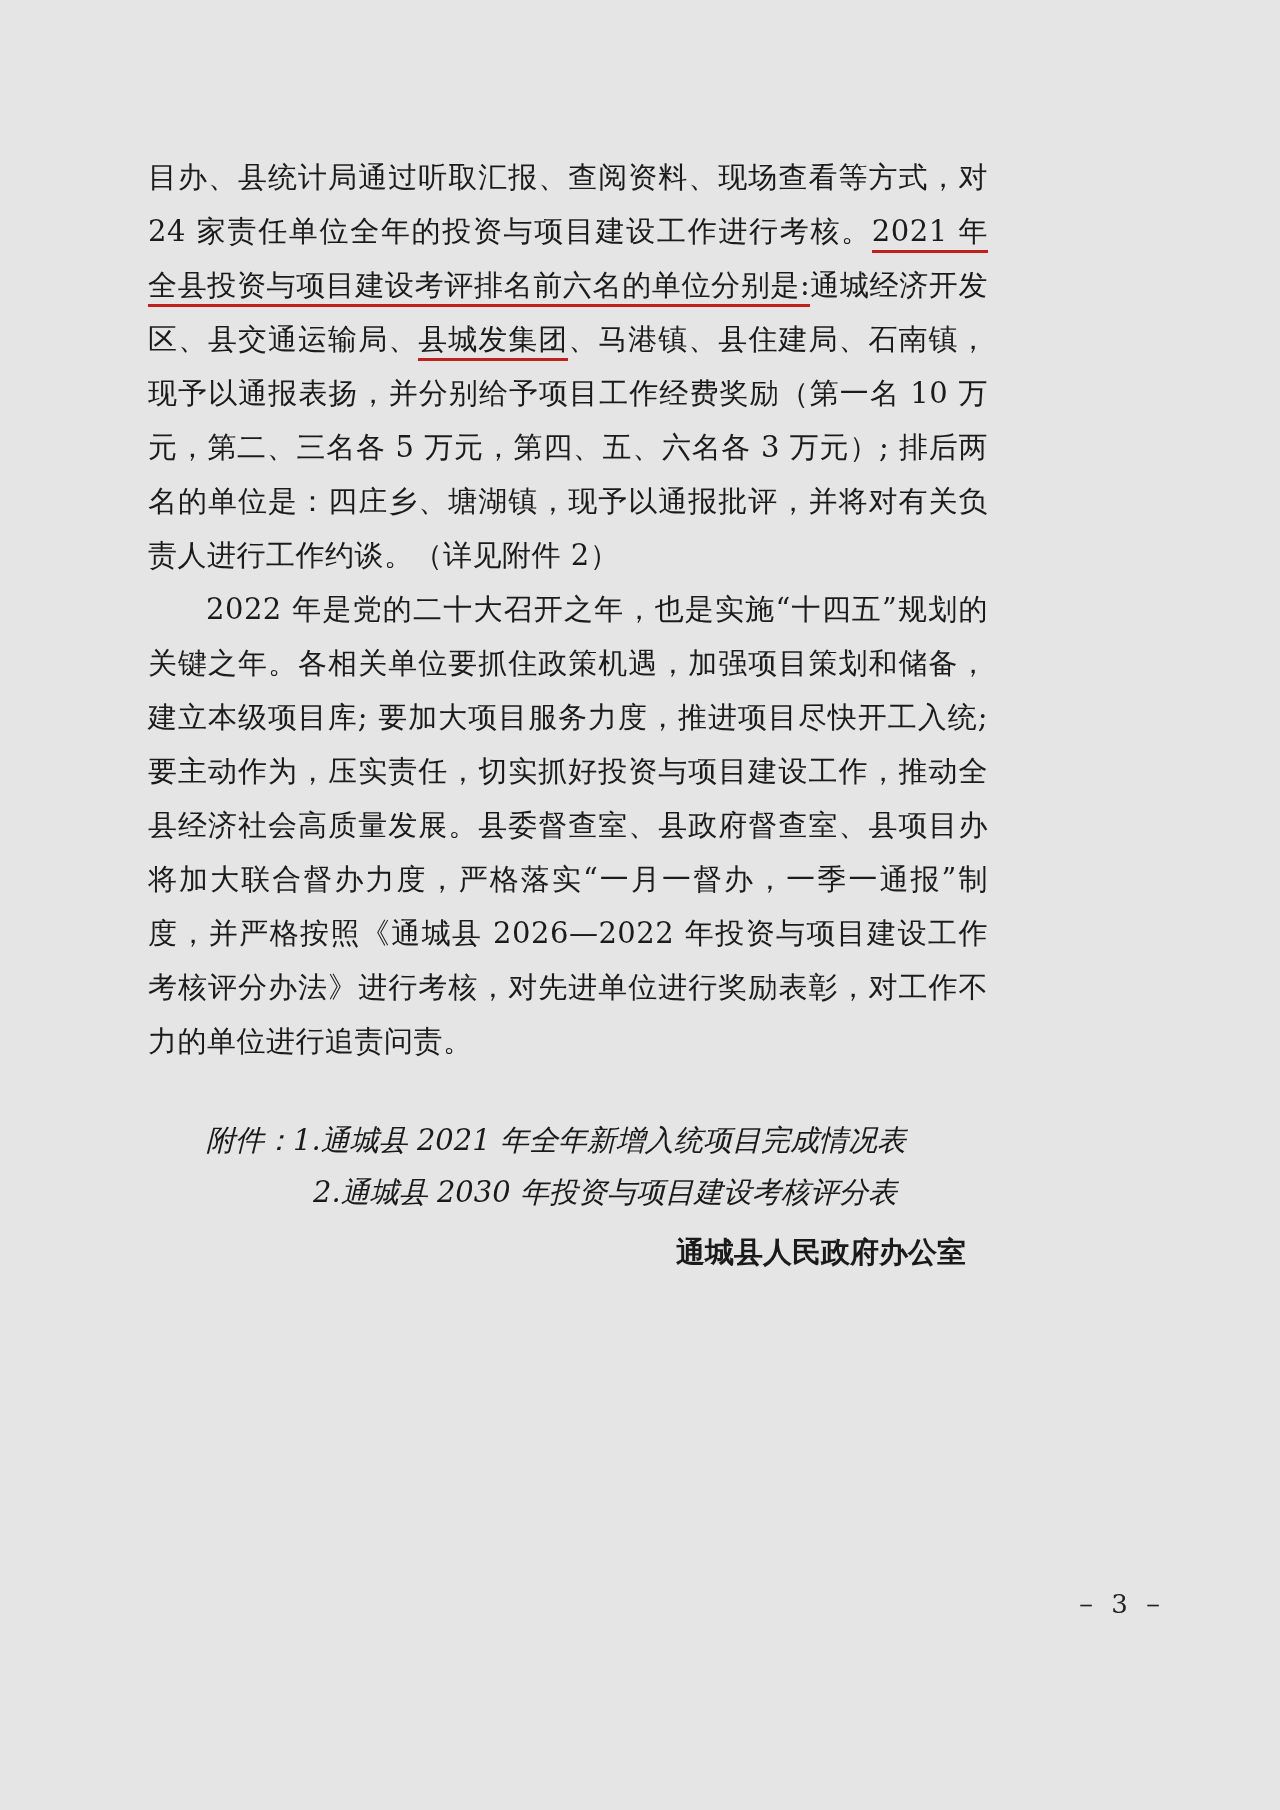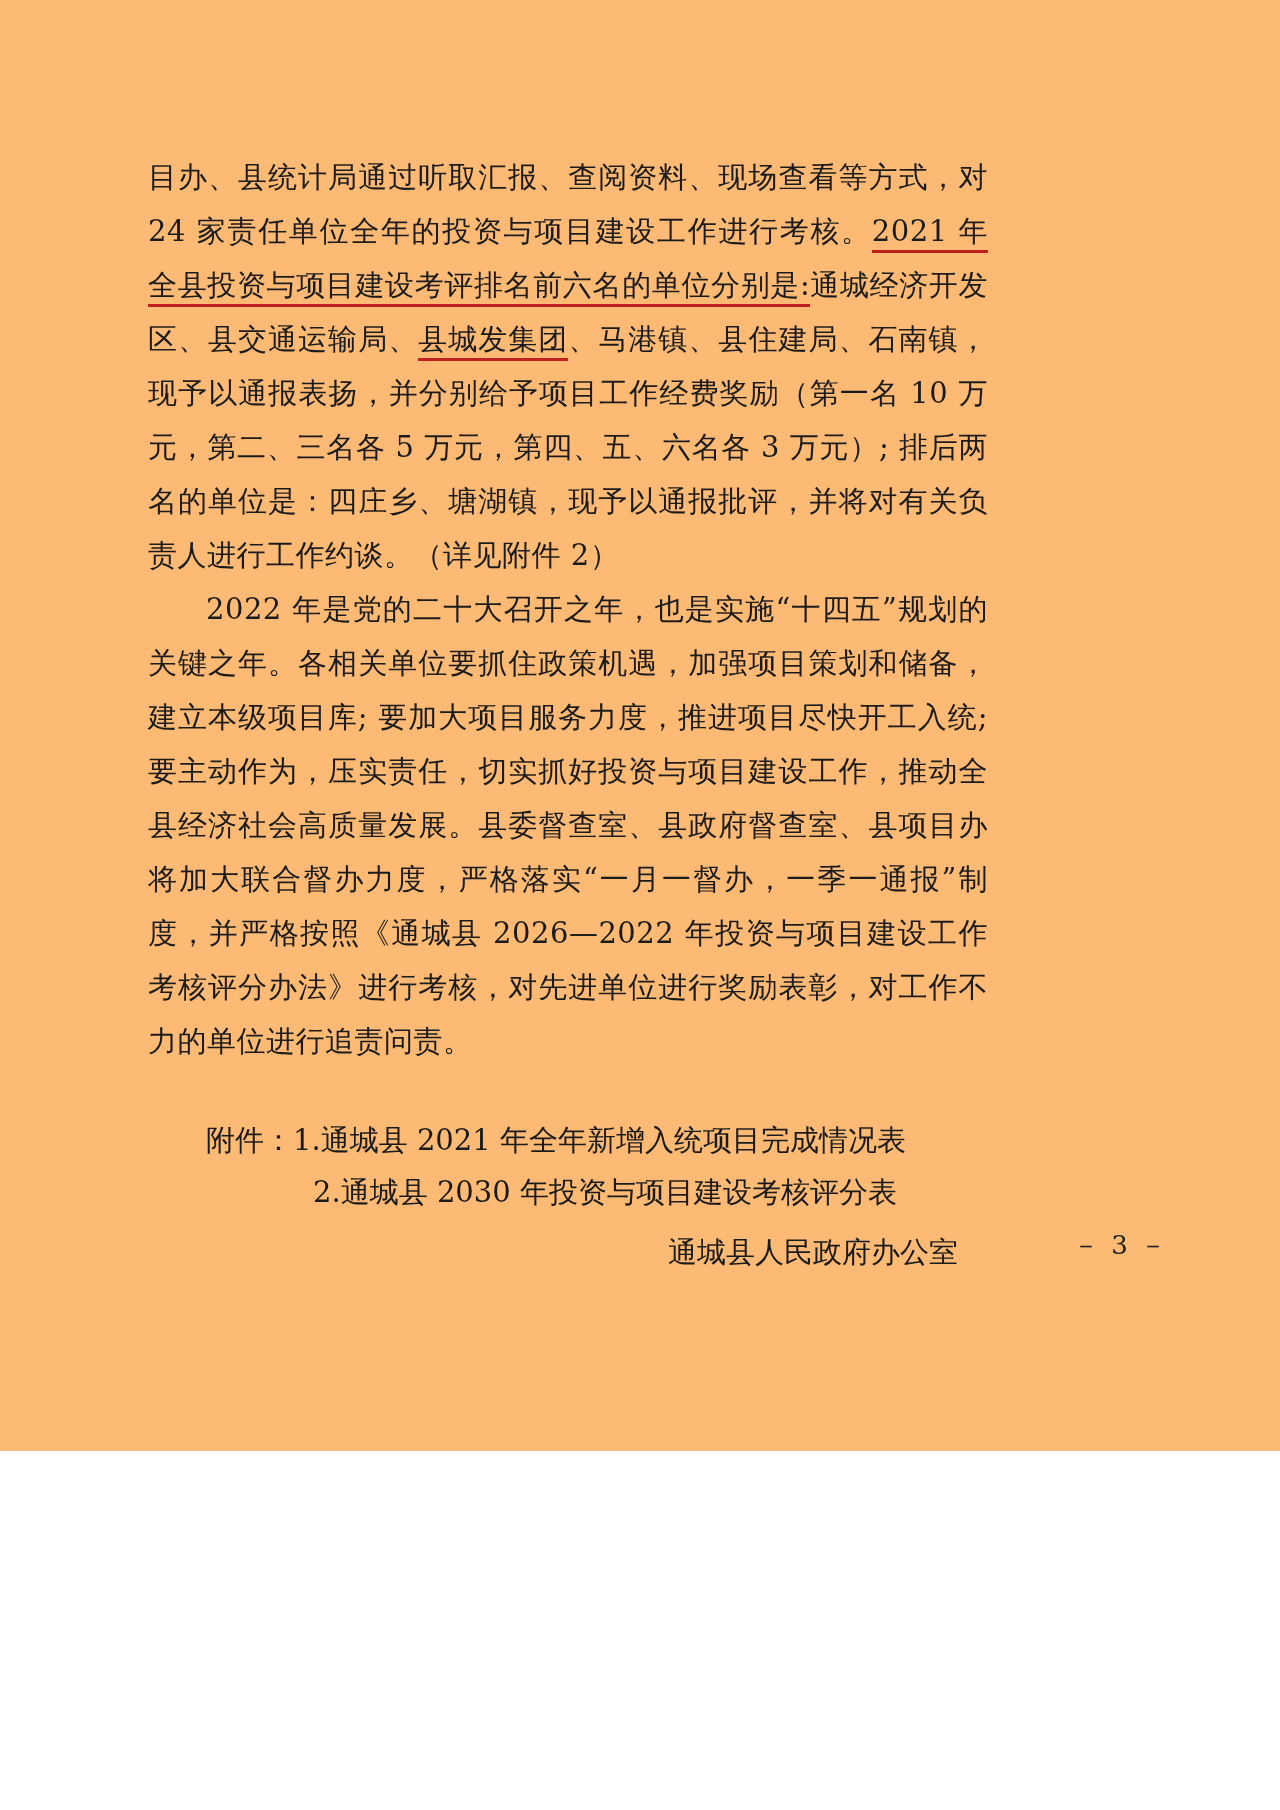"目办、县统计局通过听取汇报、查阅资料、现场查看等方式，对 24" .page { background: #fdba74 -> #e5e5e5; height: 1451px -> 1810px }
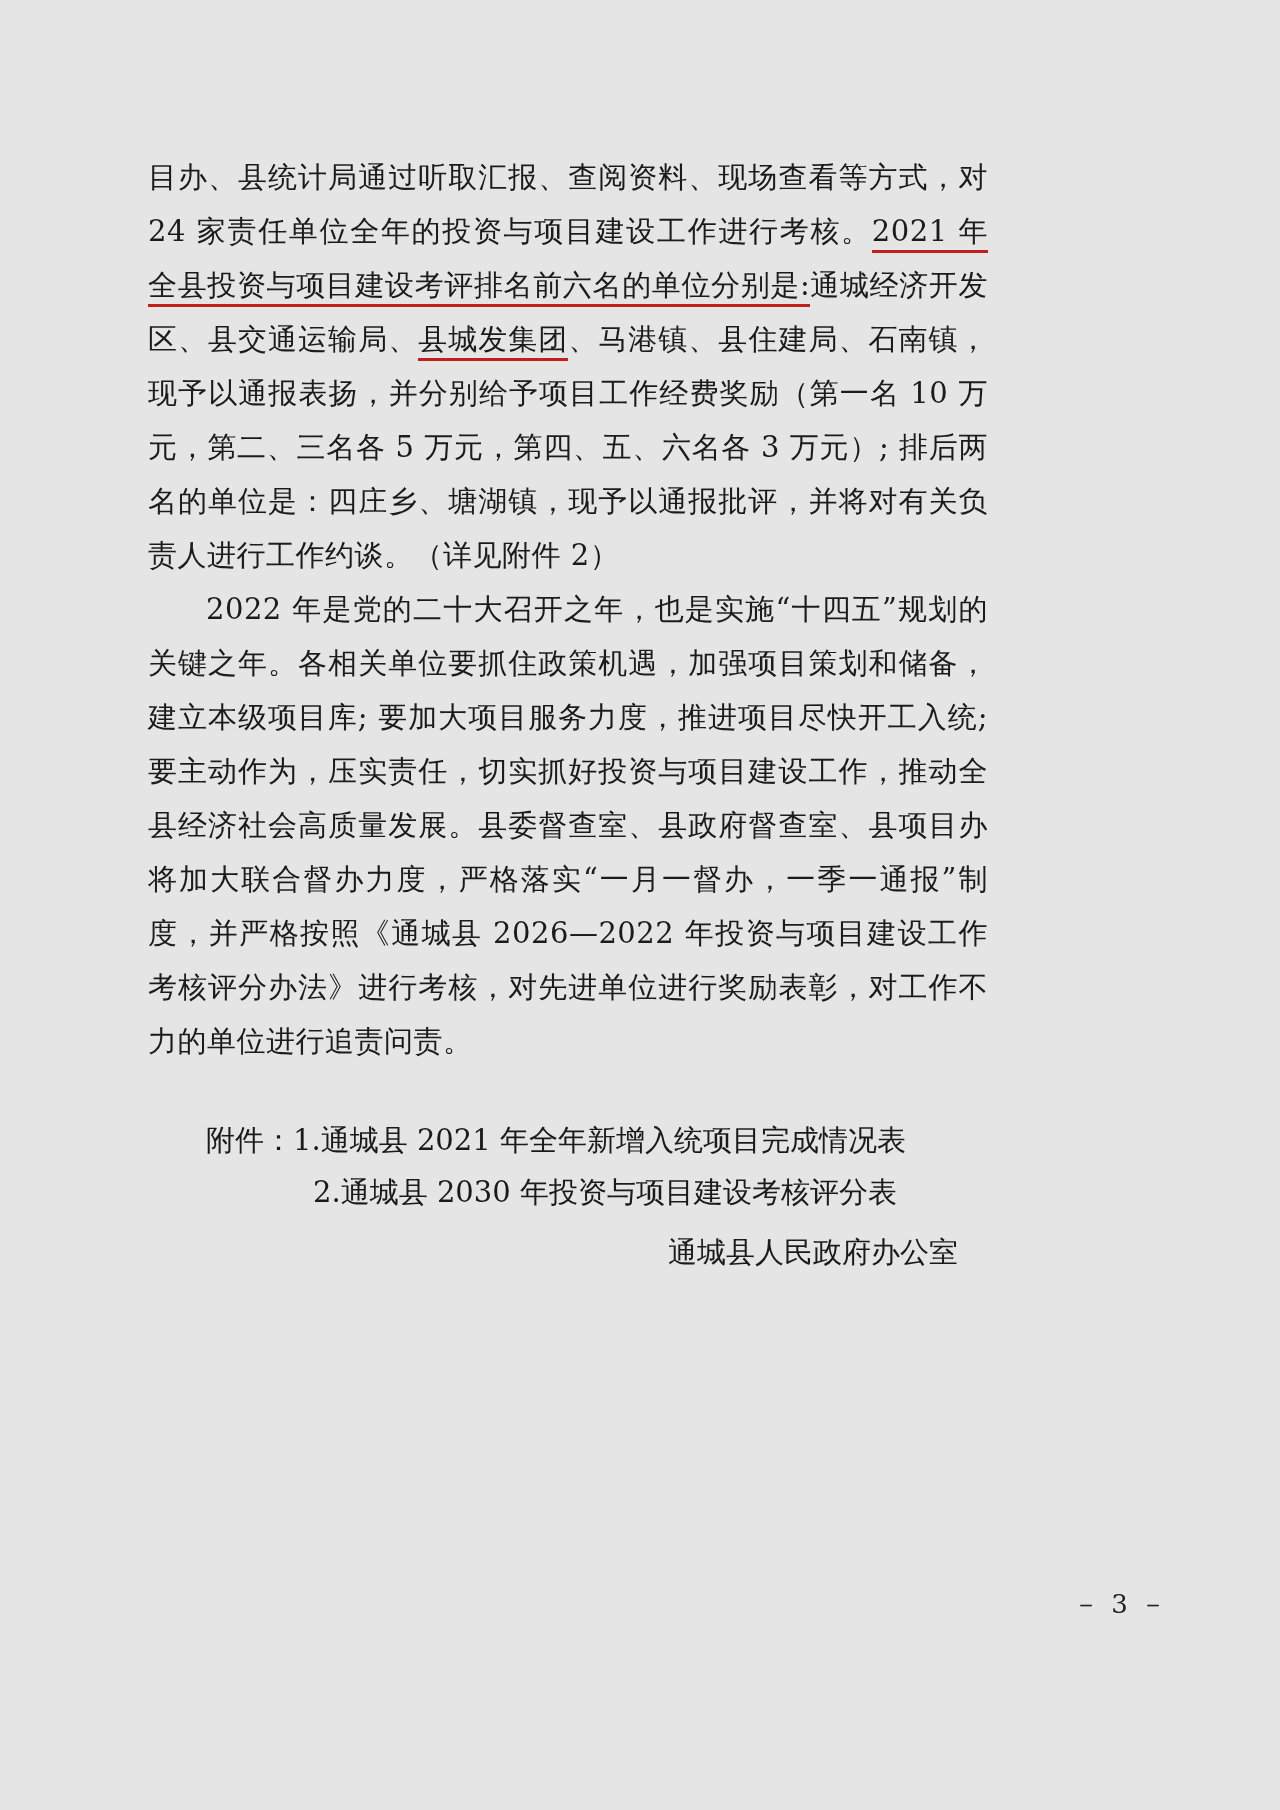"附件：1.通城县 2021 年全年新增入统项目完成情况表" .attach-block { font-style: none -> italic }
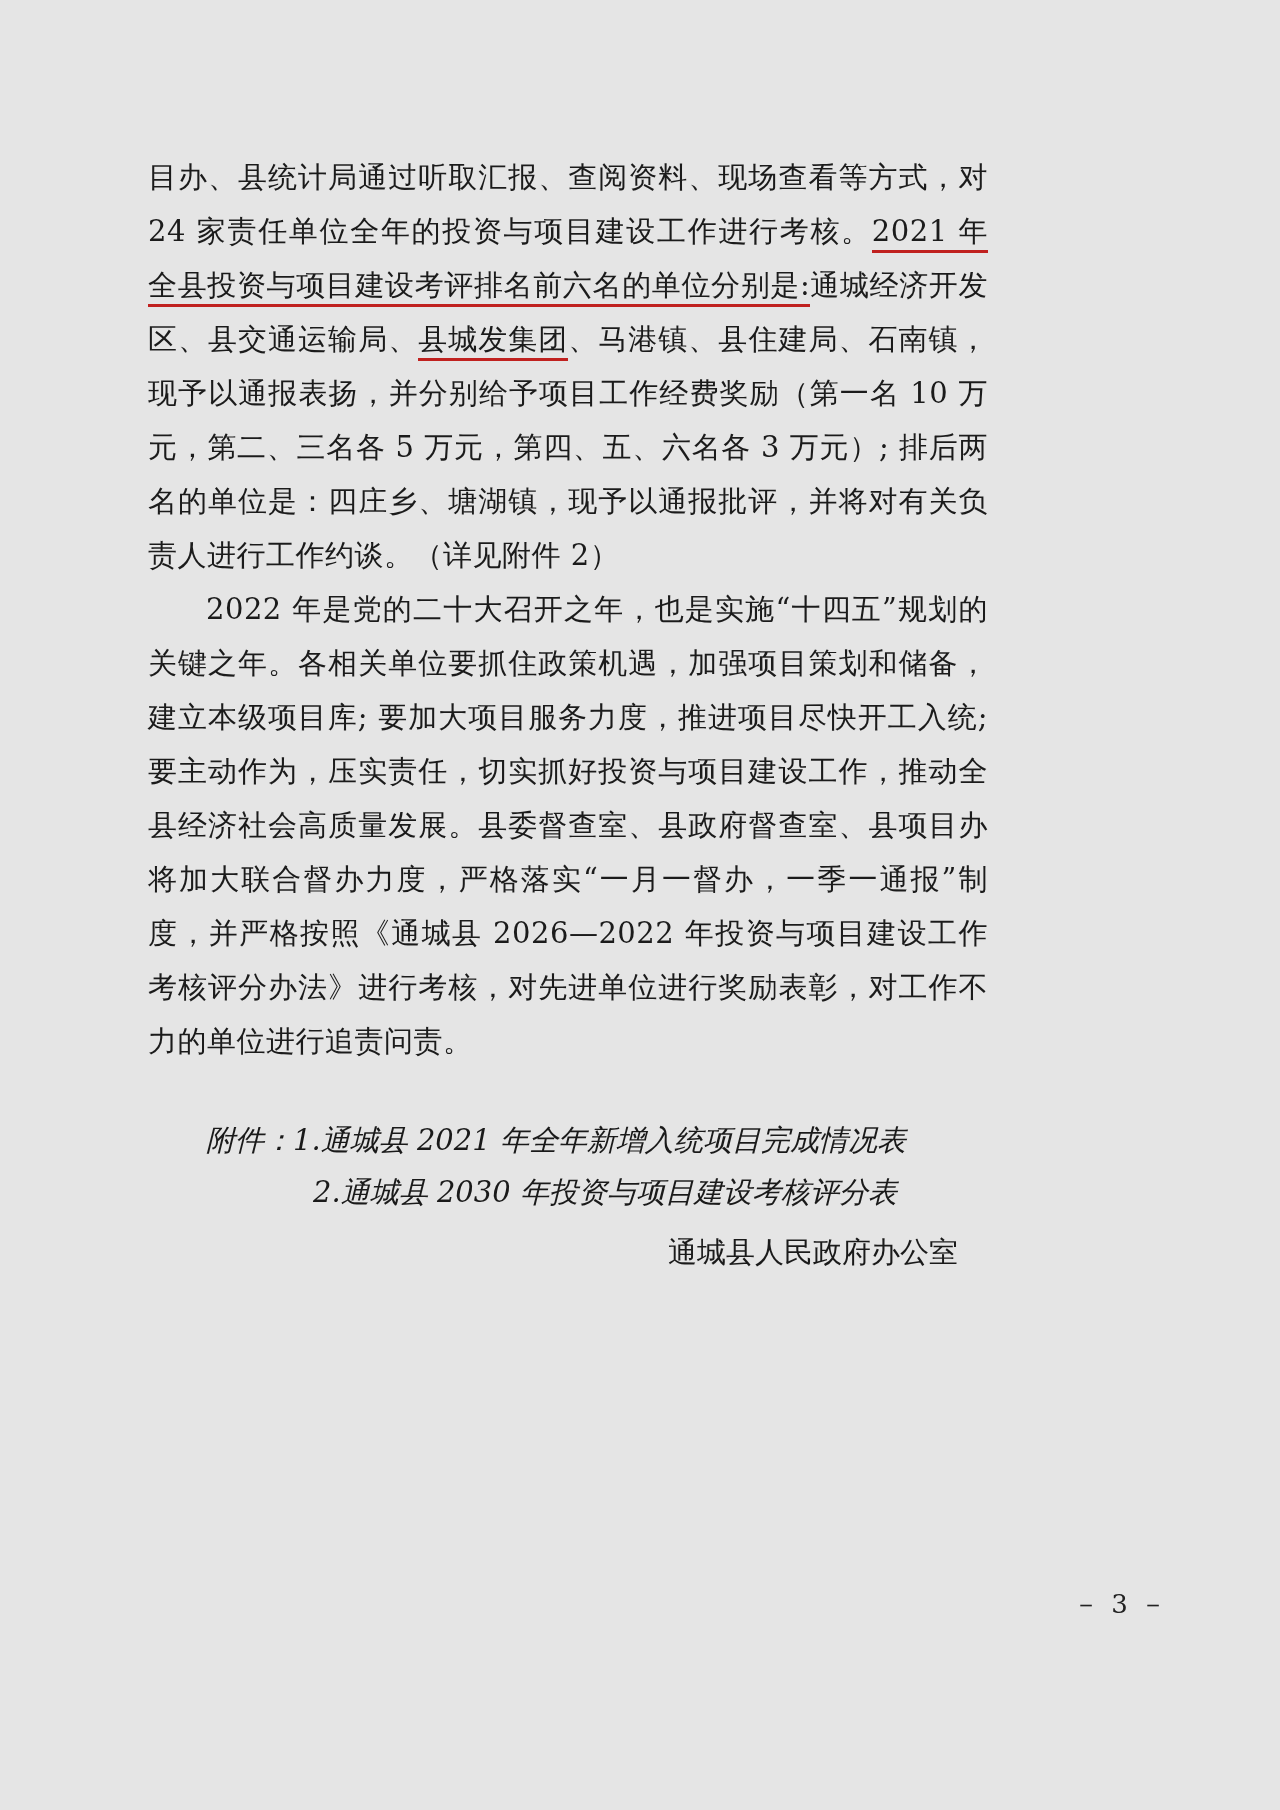"通城县人民政府办公室" .signature { font-weight: none -> bold; left: 140px -> 148px }
